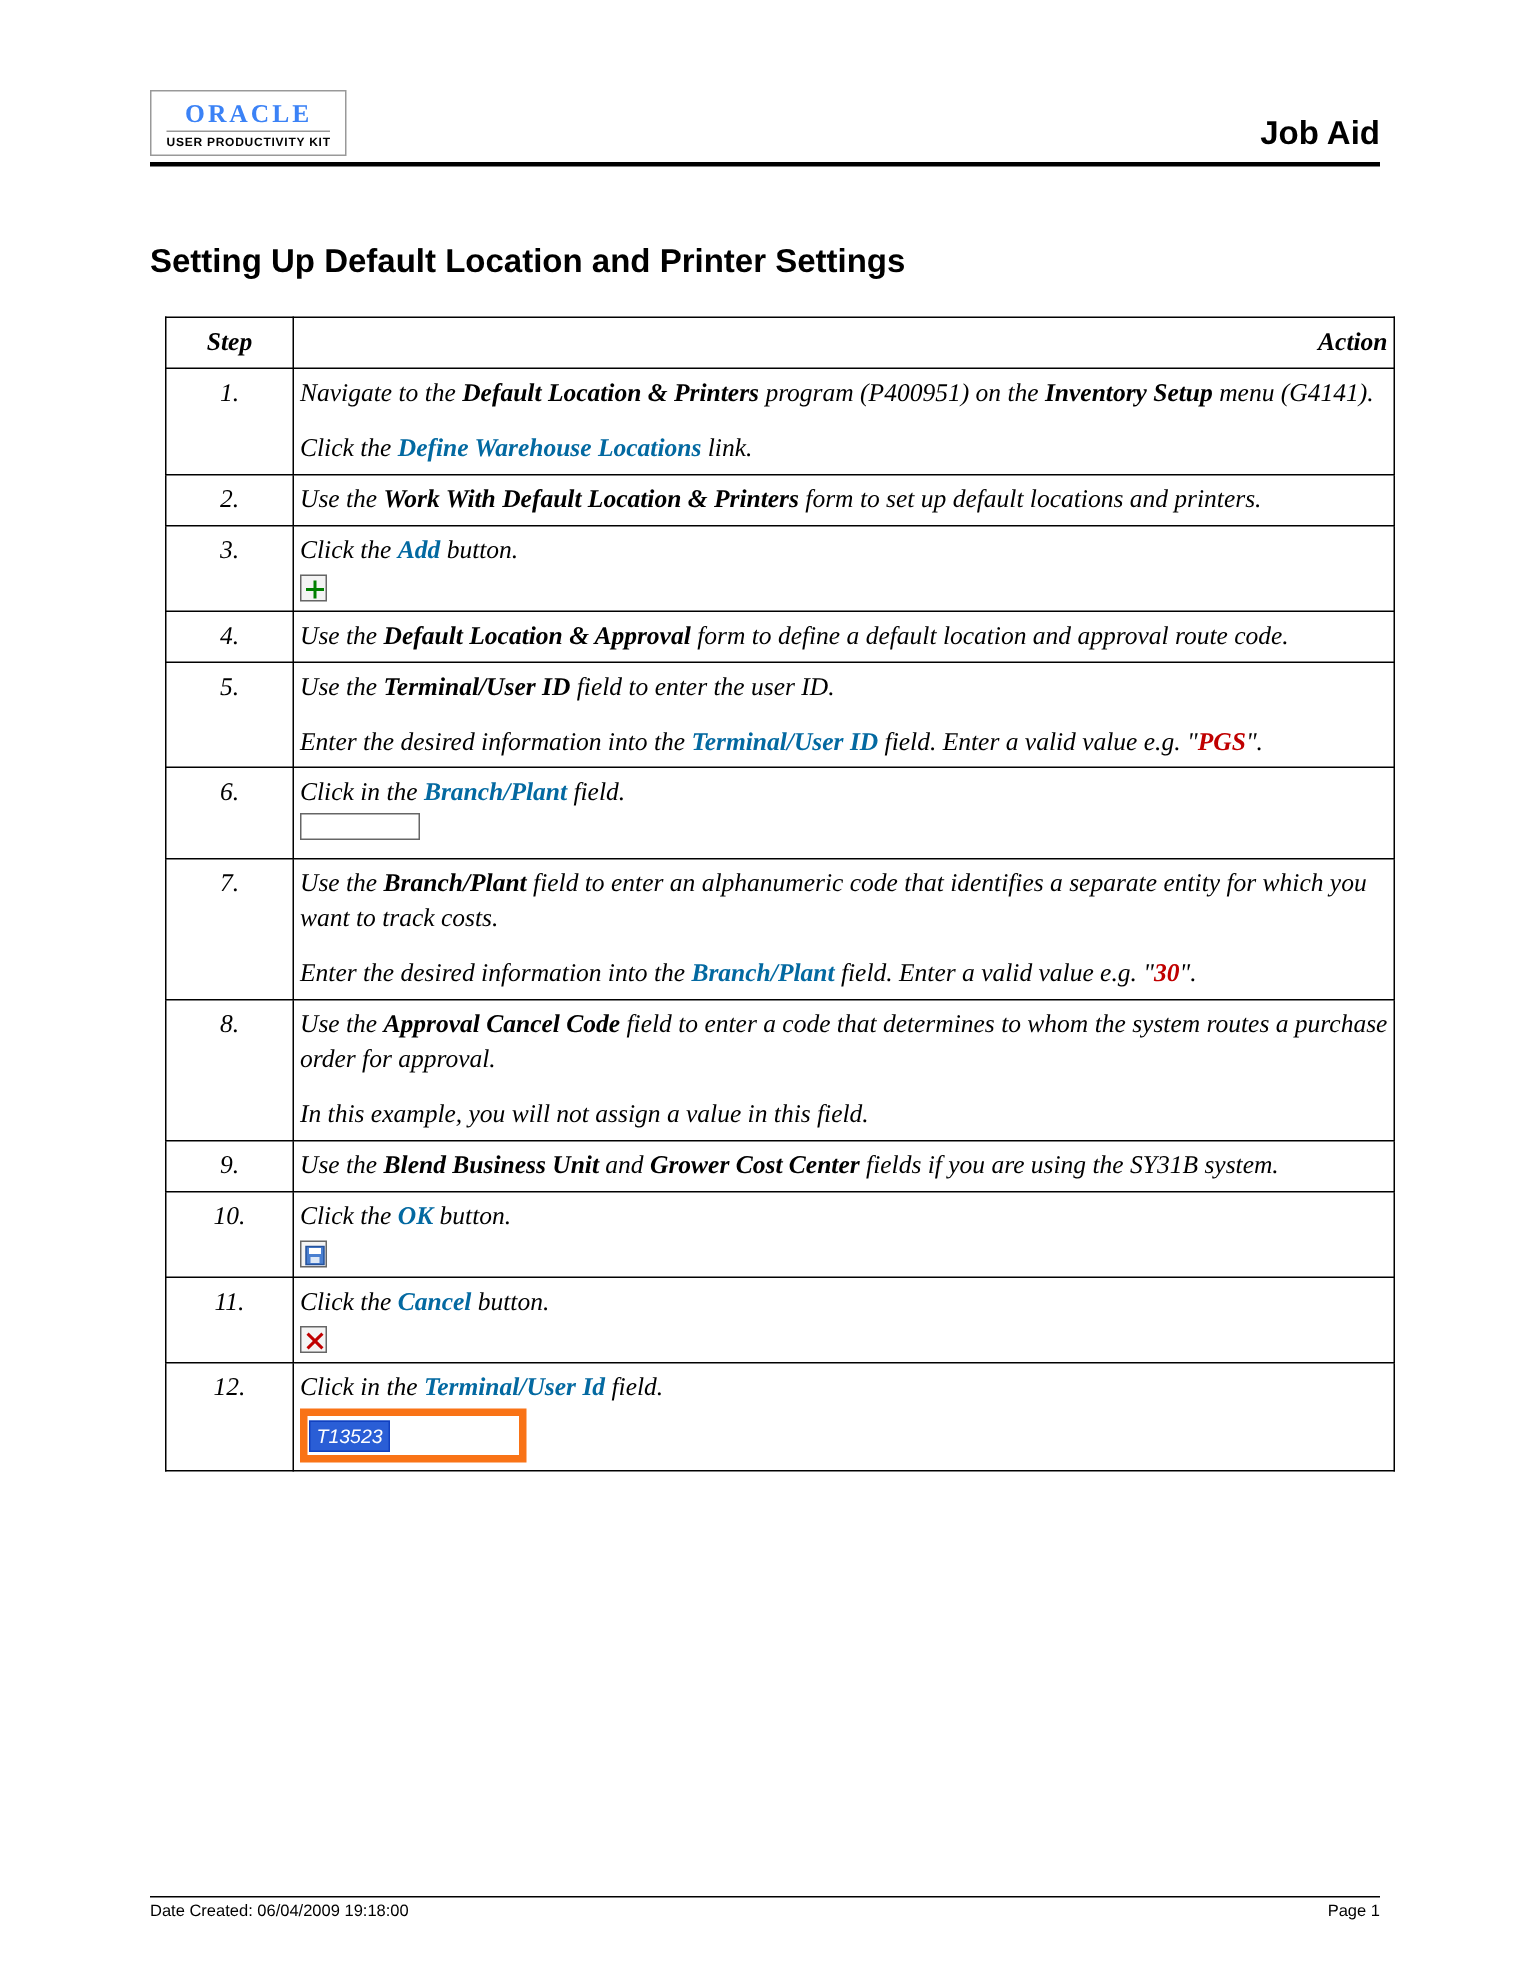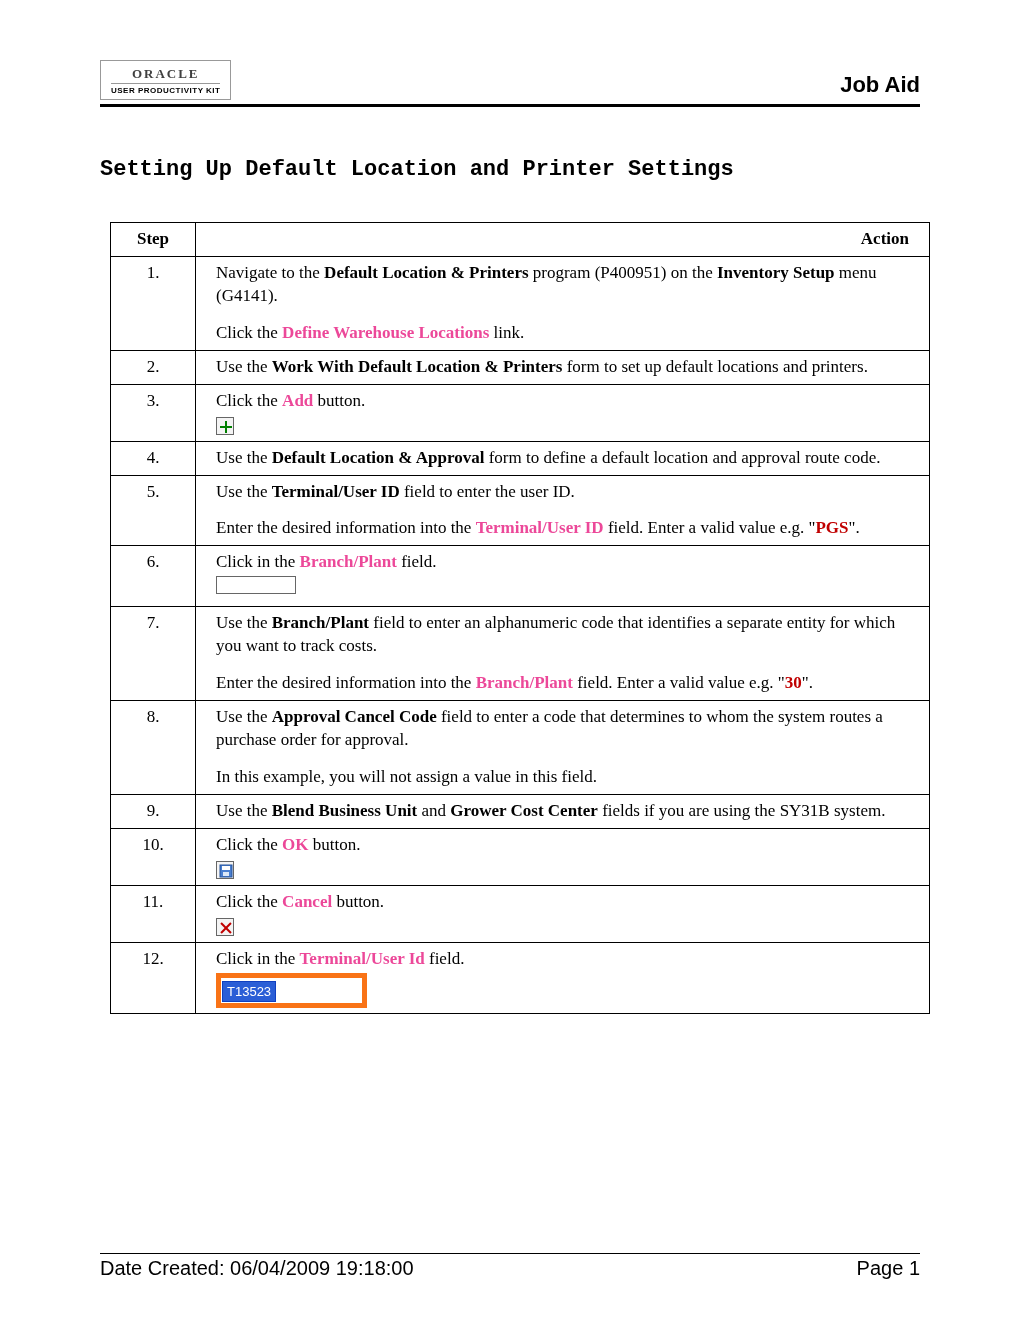"ORACLE" .logo-oracle { color: #404040 -> #3b82f6; font-size: 13px -> 17px }
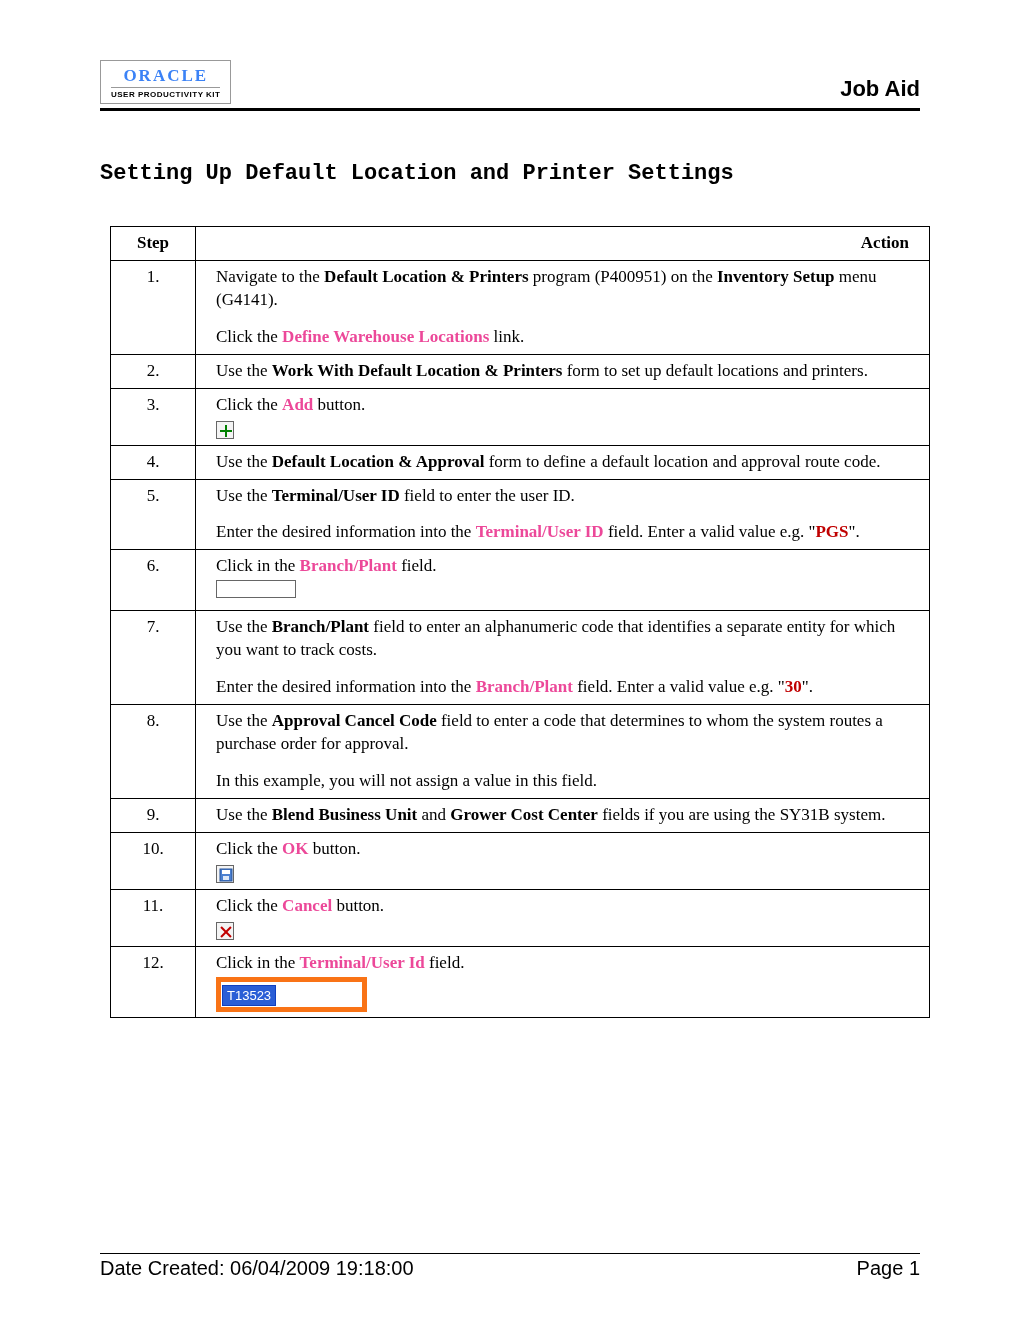"Setting Up Default Location and" .title { font-family: Liberation Mono, monospace -> Liberation Sans, sans-serif; margin-bottom: 40px -> 24px }
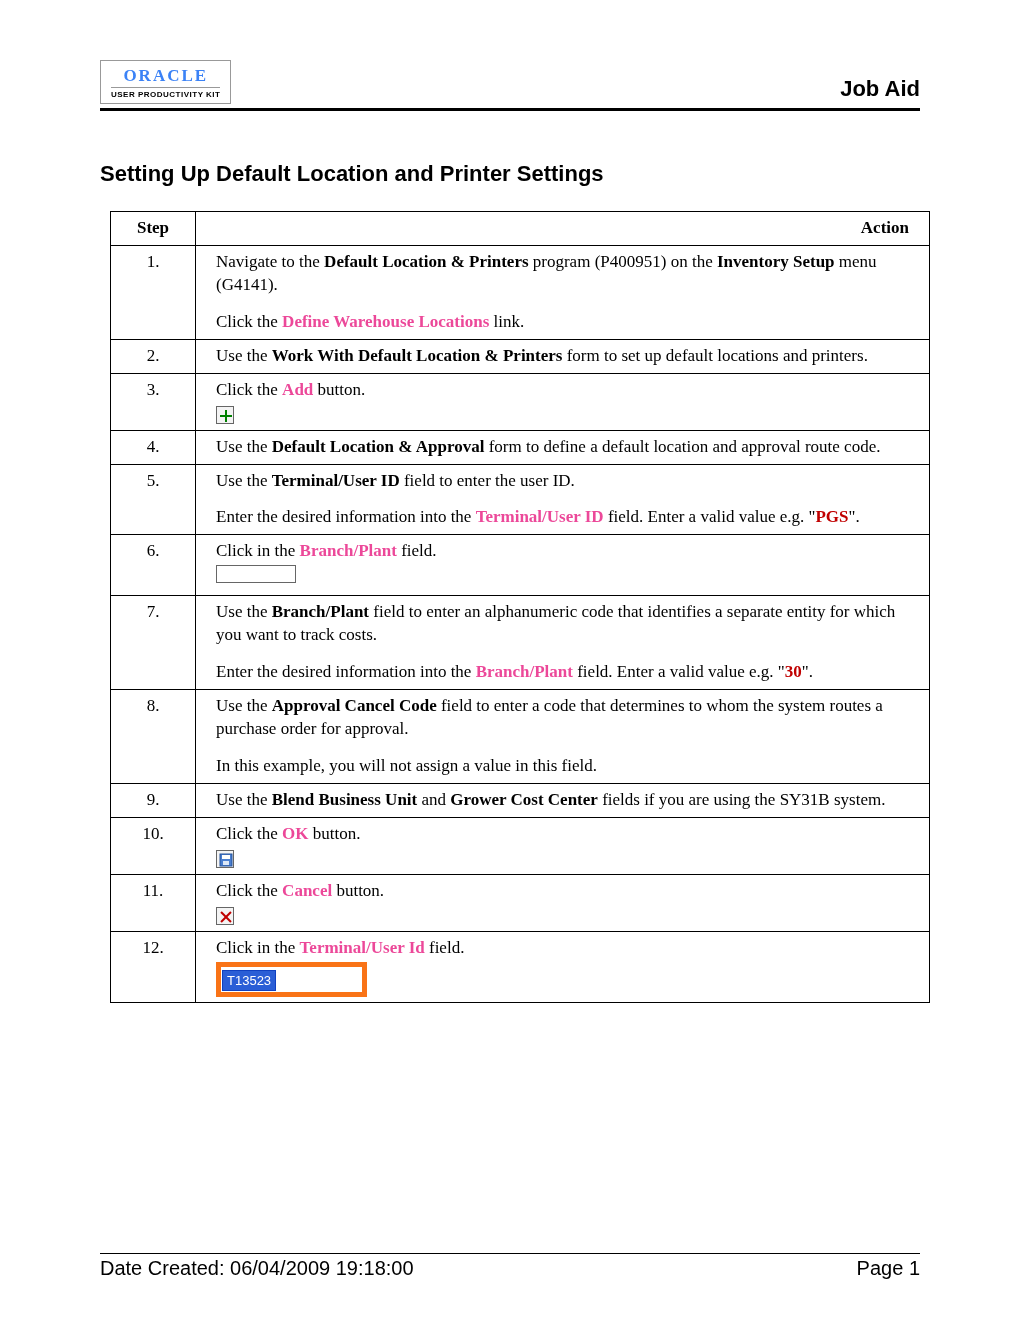"Step" table.steps th, table.steps td { font-style: none -> italic; padding: 5px 20px -> 5px 4px }
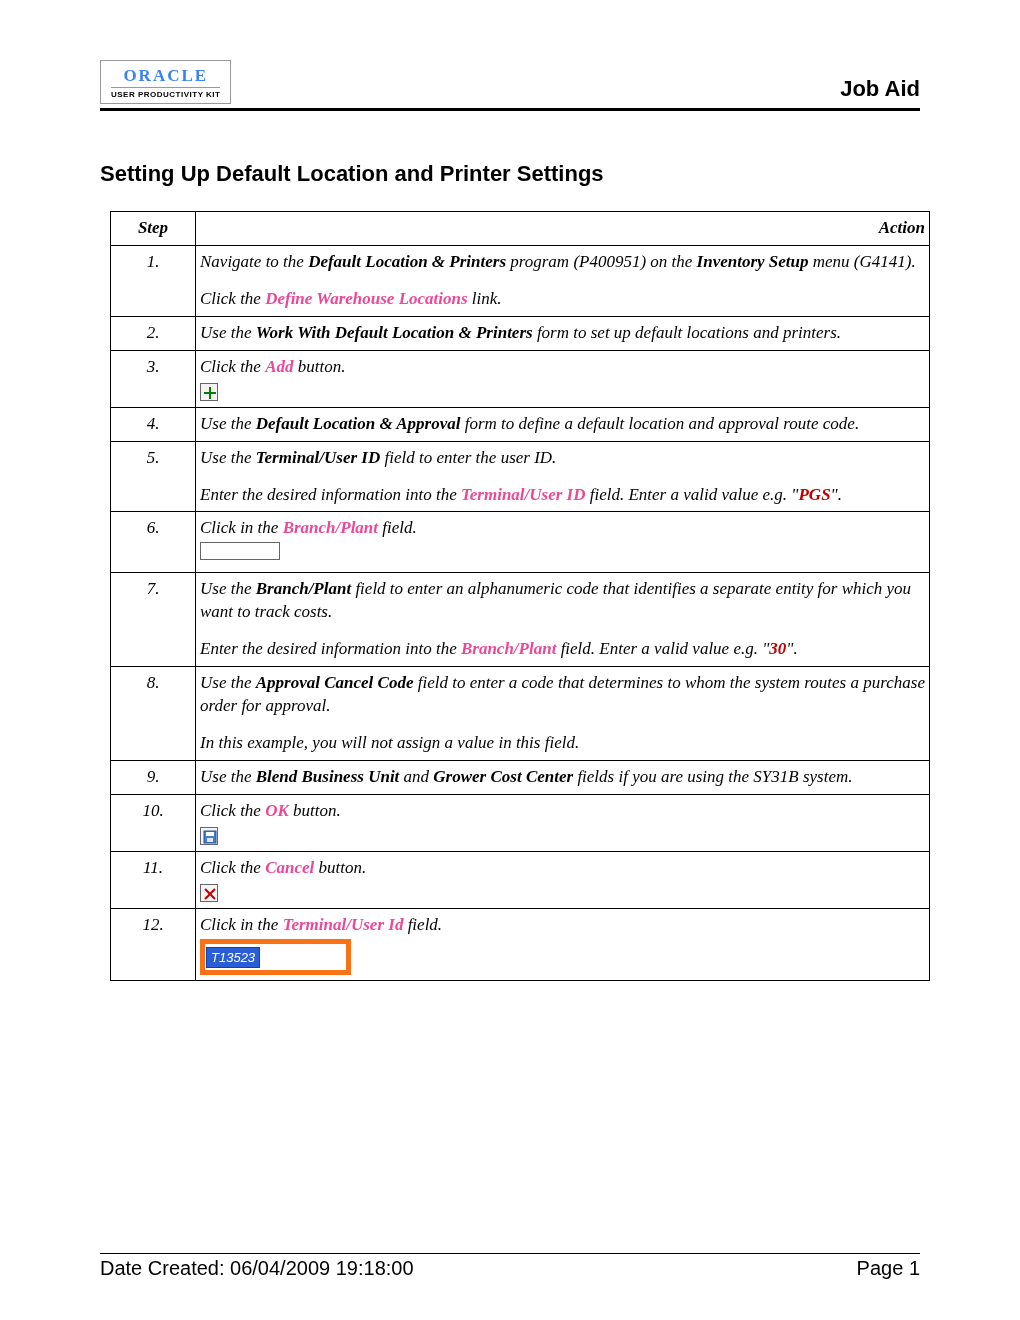"Define Warehouse Locations" .link { color: #ec4899 -> #0369a1 }
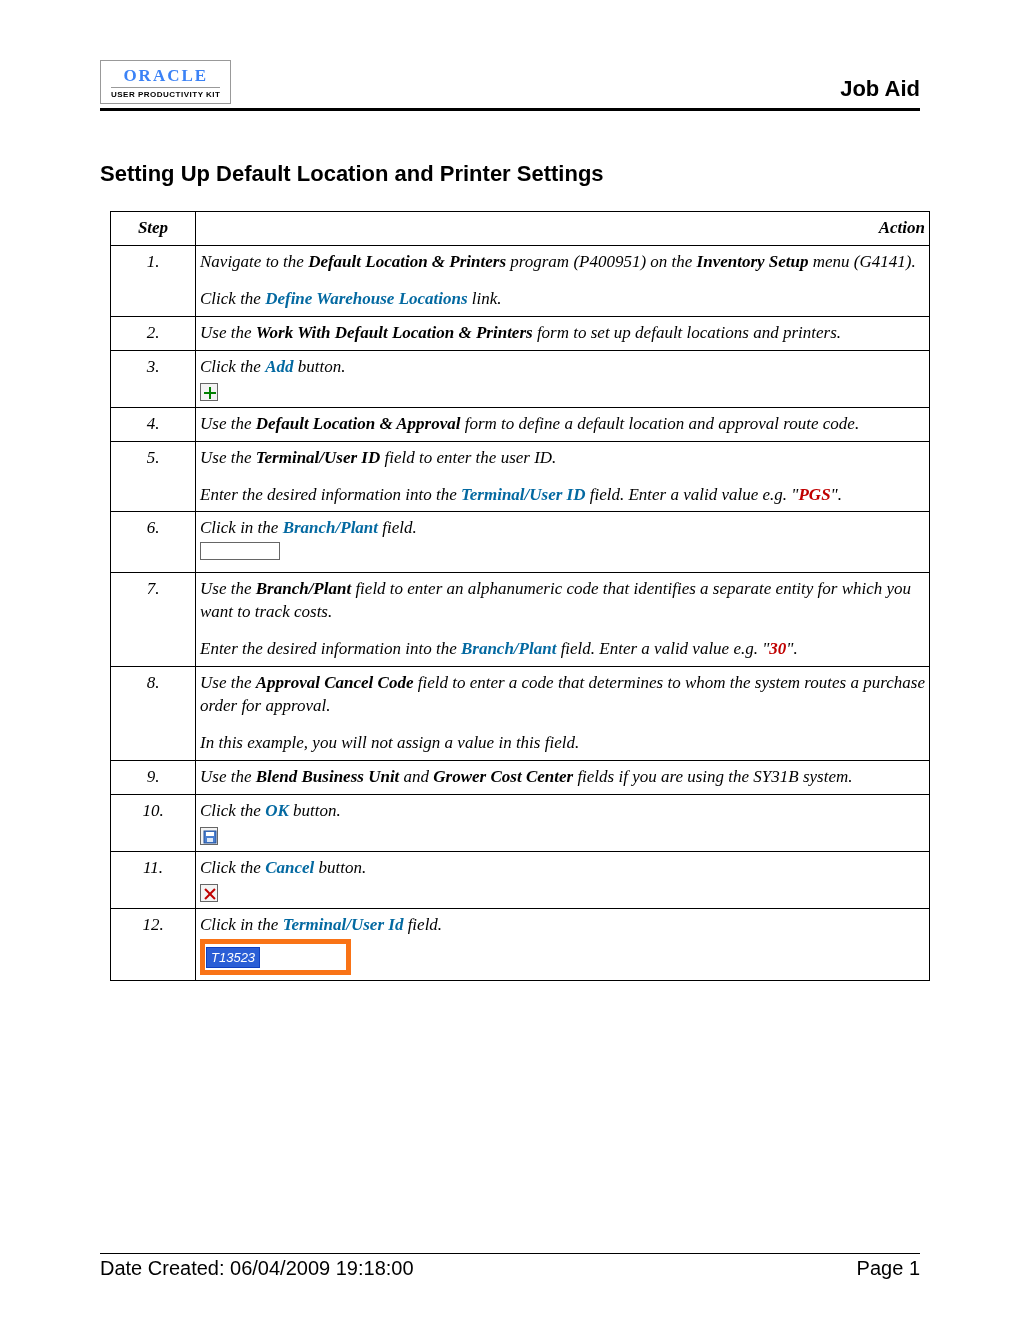"Date Created: 06/04/2009 19:18:00" .footer { font-size: 20px -> 11px }
